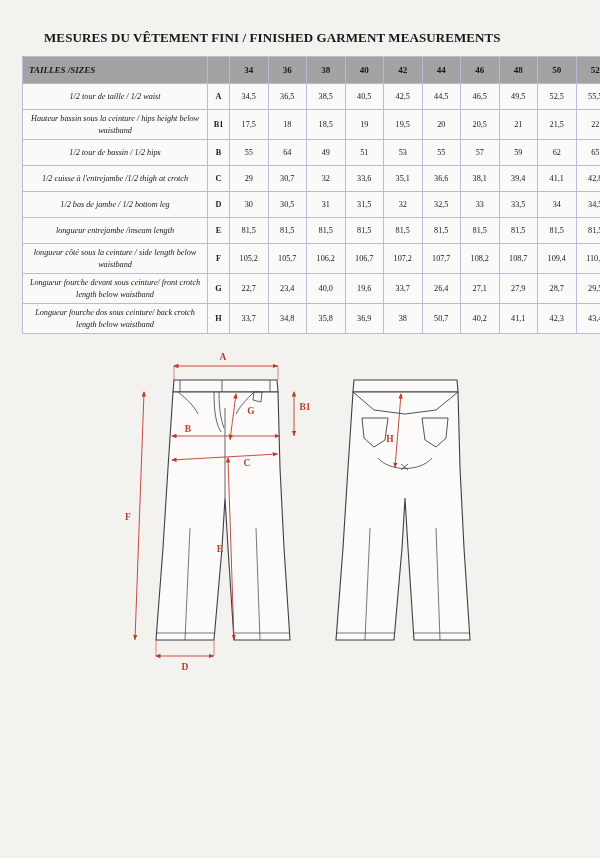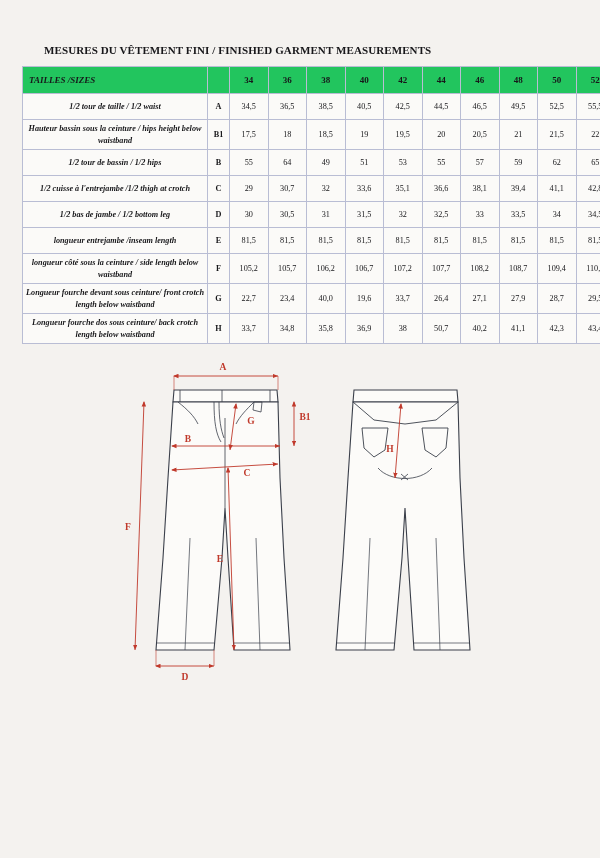"MESURES DU VÊTEMENT FINI /" .doc-title { font-size: 11px -> 13px; margin-top: 44px -> 30px }
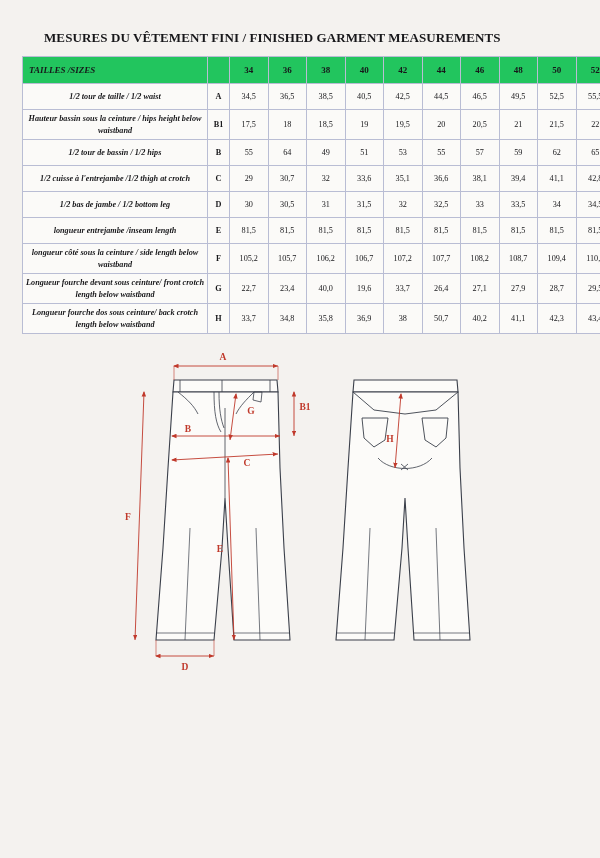"TAILLES /SIZES" thead td.hdr { background: #22c55e -> #a3a3a3 }
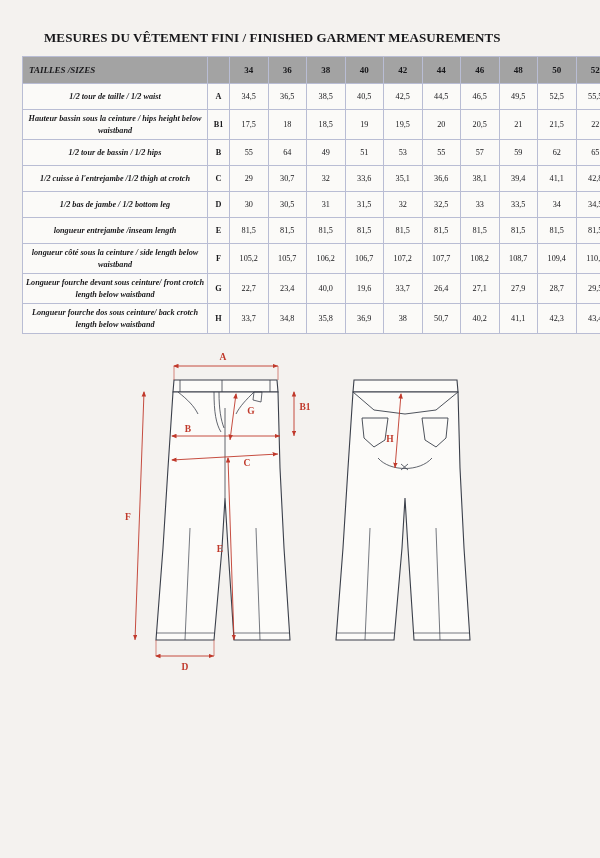"1/2 tour de taille /" td.rowlabel { font-weight: 700 -> 400 }
